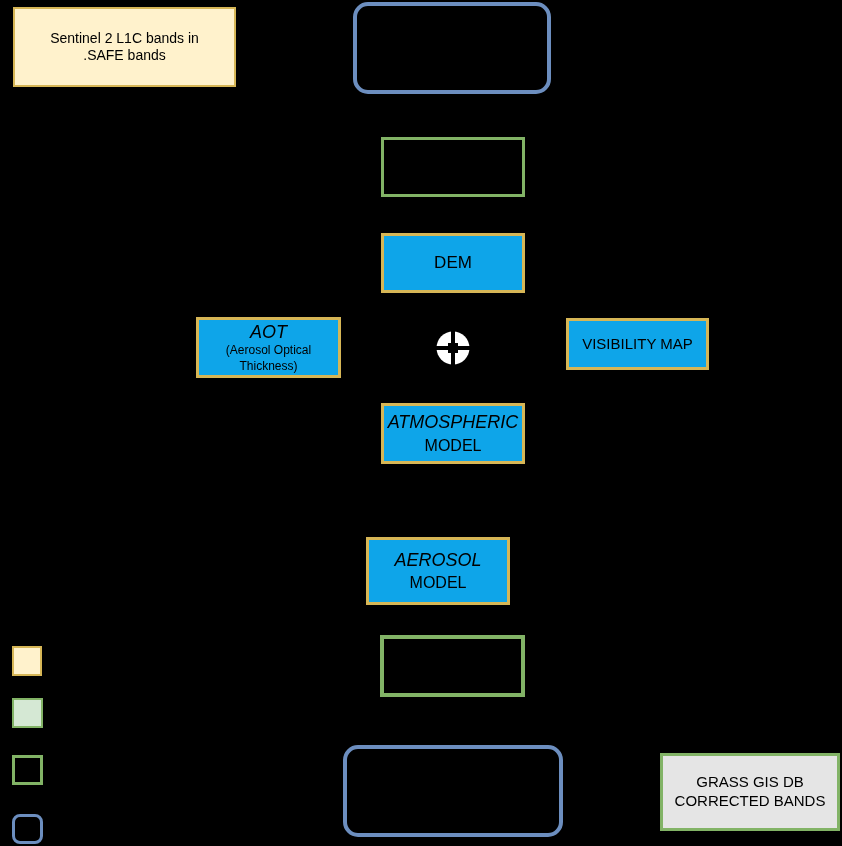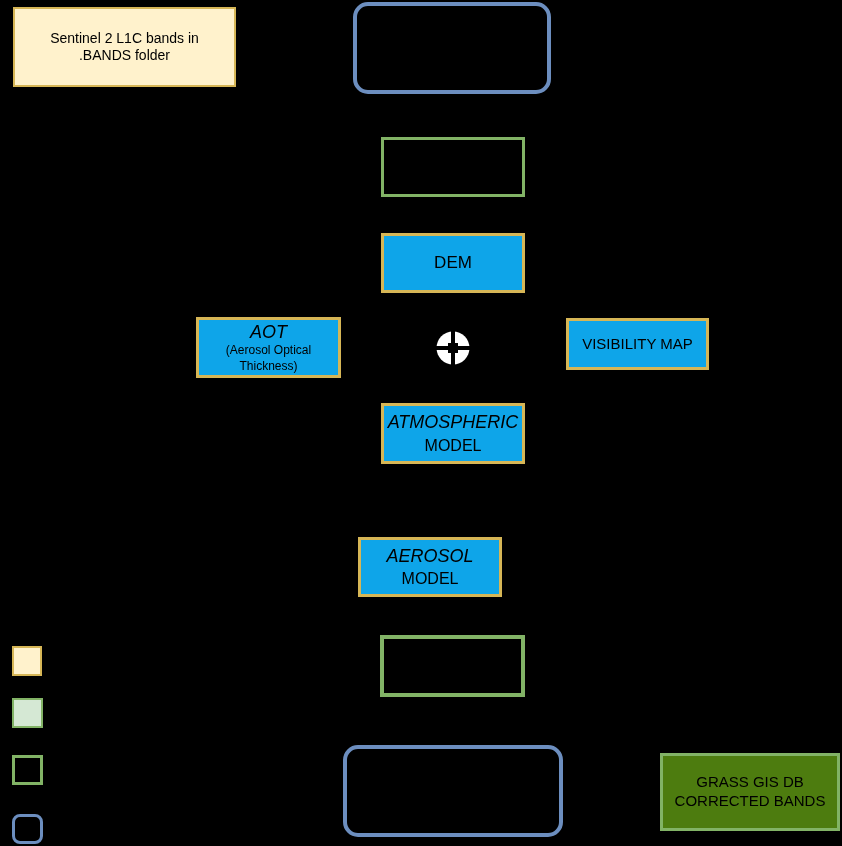".BANDS folder" div { text: .BANDS folder -> .SAFE bands }
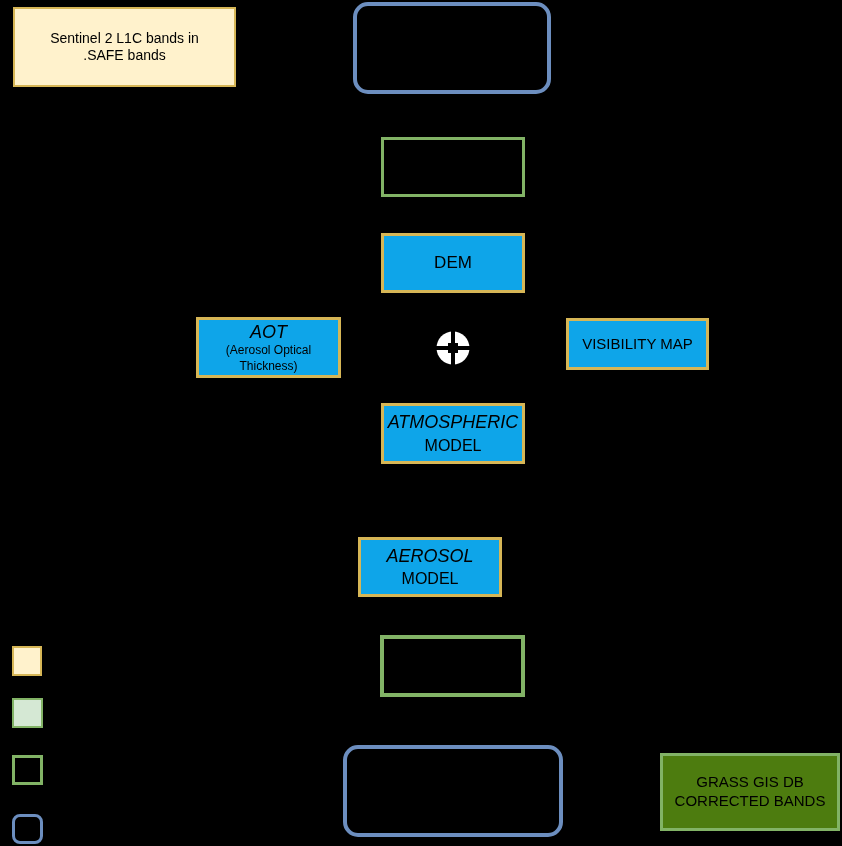"AEROSOL" .aerosol { height: 60px -> 68px; left: 358px -> 366px }
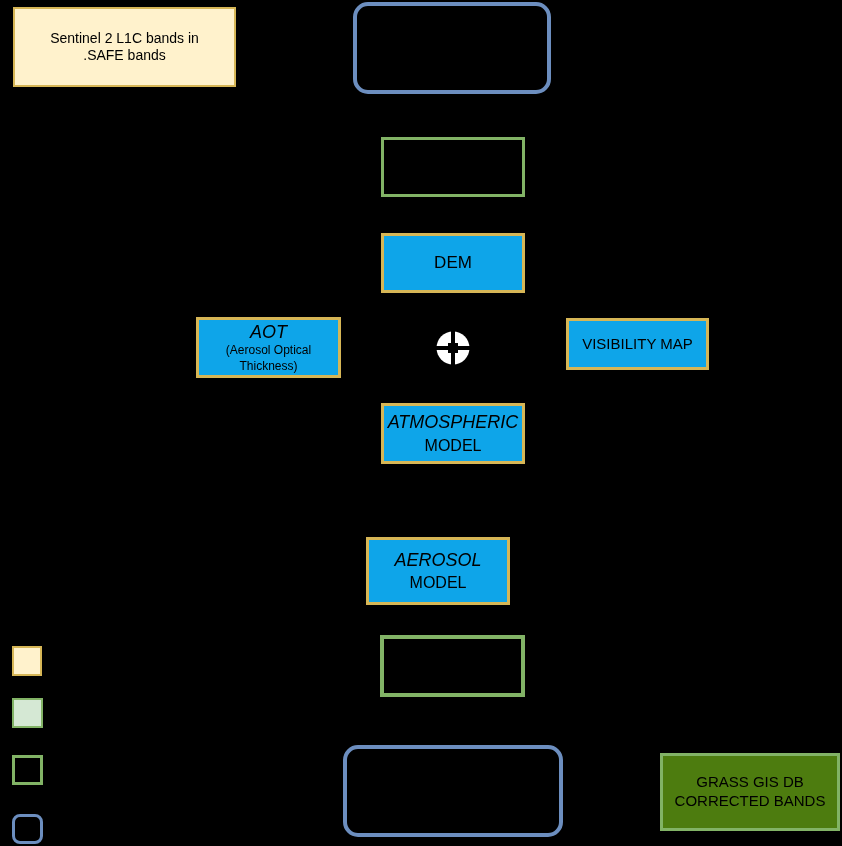"GRASS GIS DB" .green-filled { background: #4d7c0f -> #e5e5e5 }
